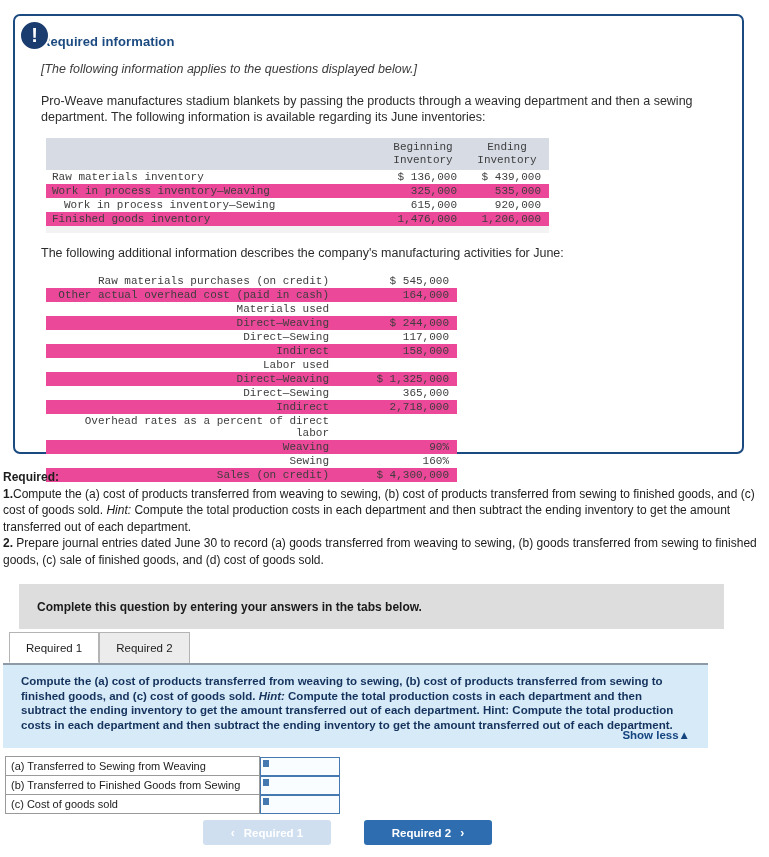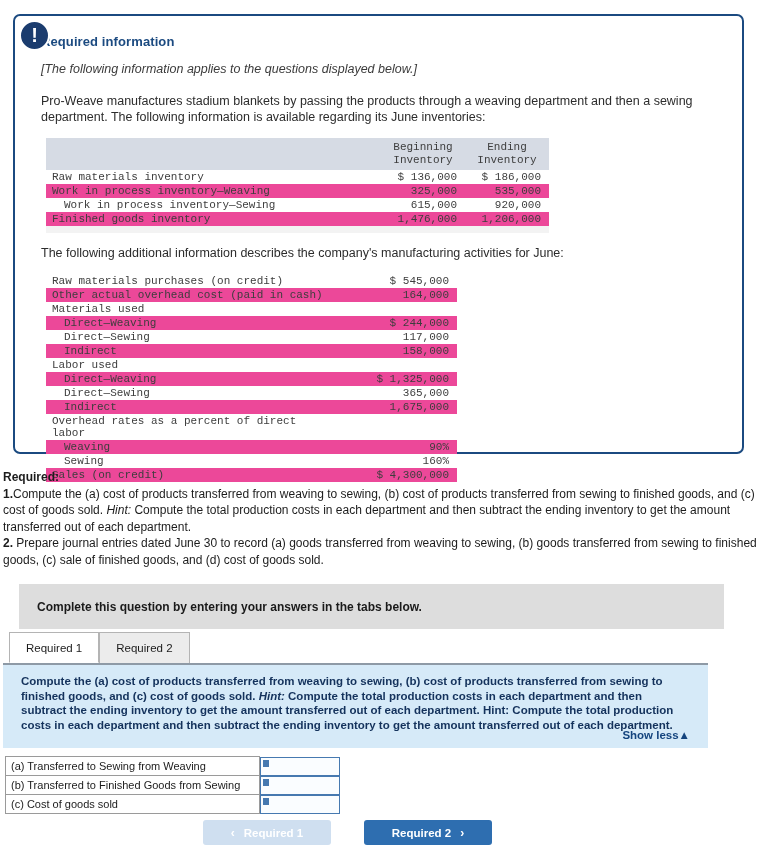"$ 186,000" td.num { text: 186,000 -> 439,000 }
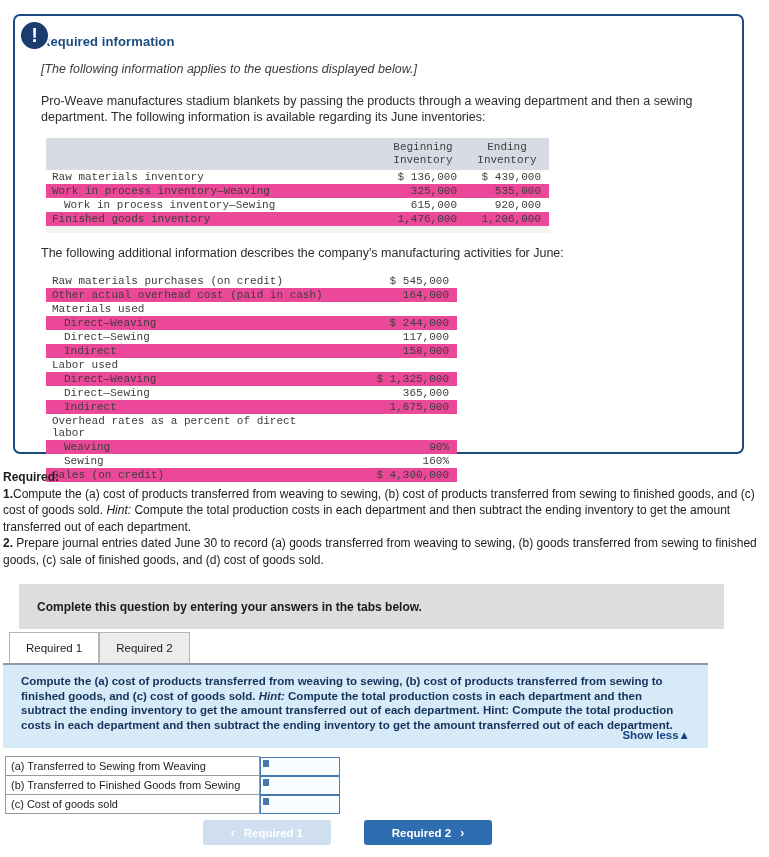"Raw materials purchases (on credit)" #table2 .lbl { text-align: none -> right }
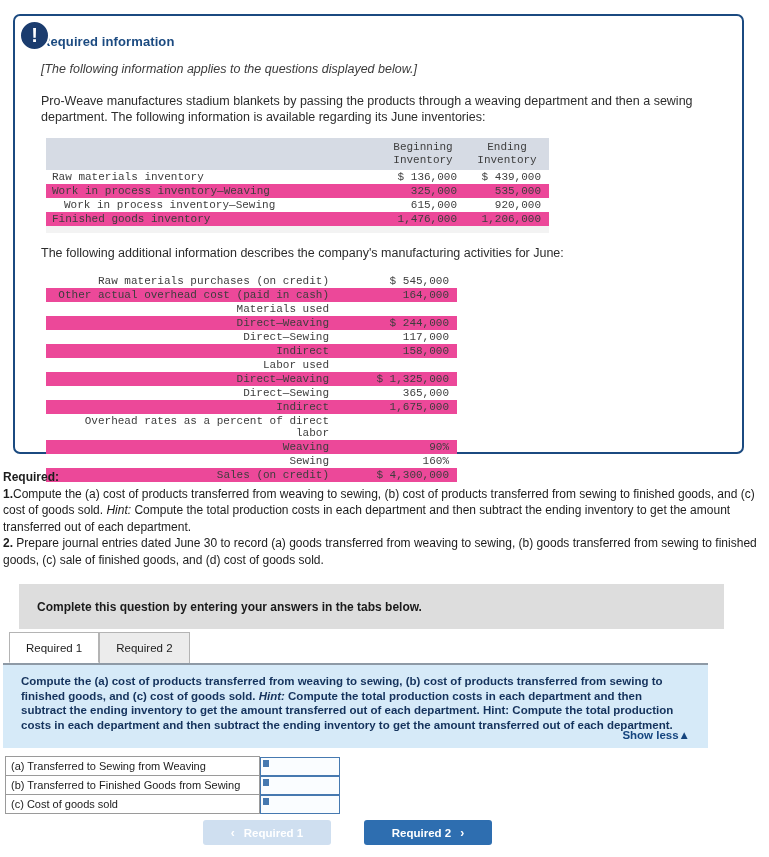"1,675,000" td.num { text: 1,675,000 -> 2,718,000 }
